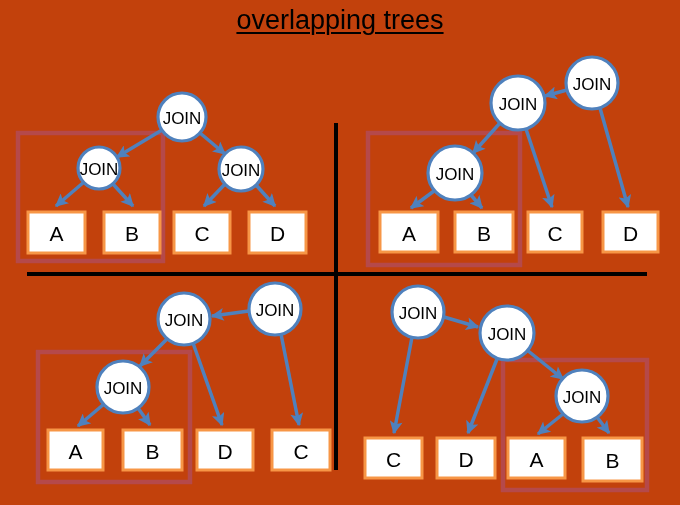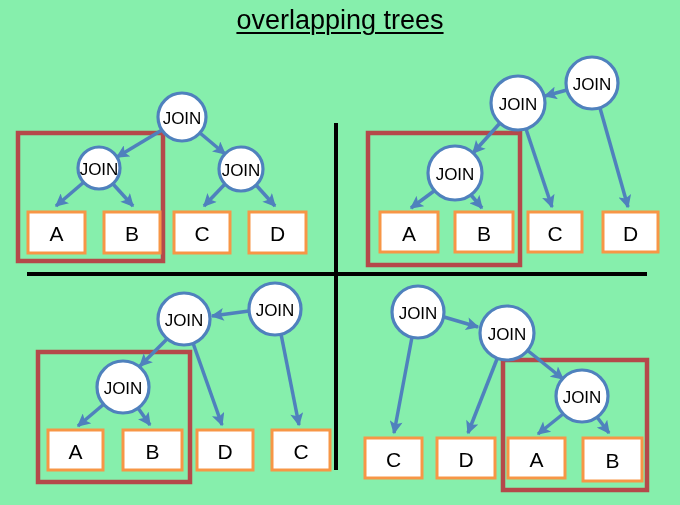"overlapping trees" .stage { background: #86efac -> #c2410c }
